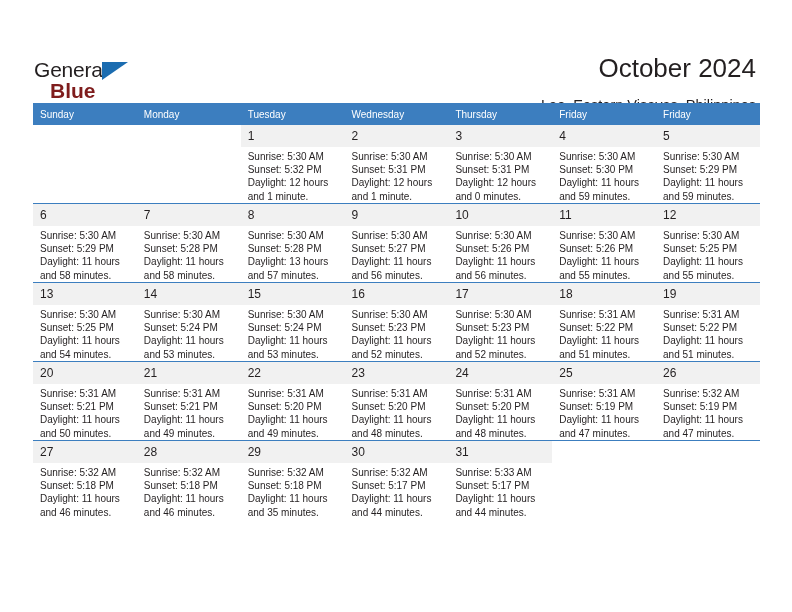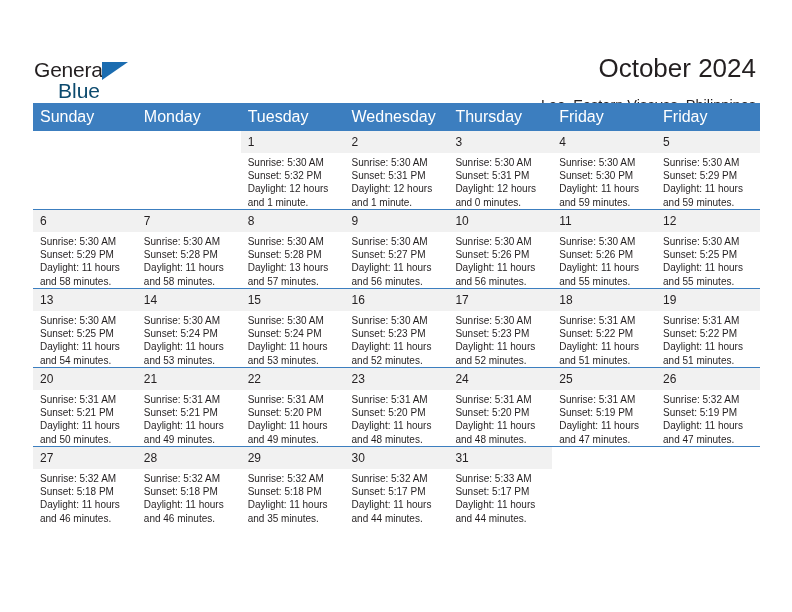"Blue" .logo-blue { color: #0c4a6e -> #7f1d1d; font-weight: 400 -> 700; left: 24px -> 16px }
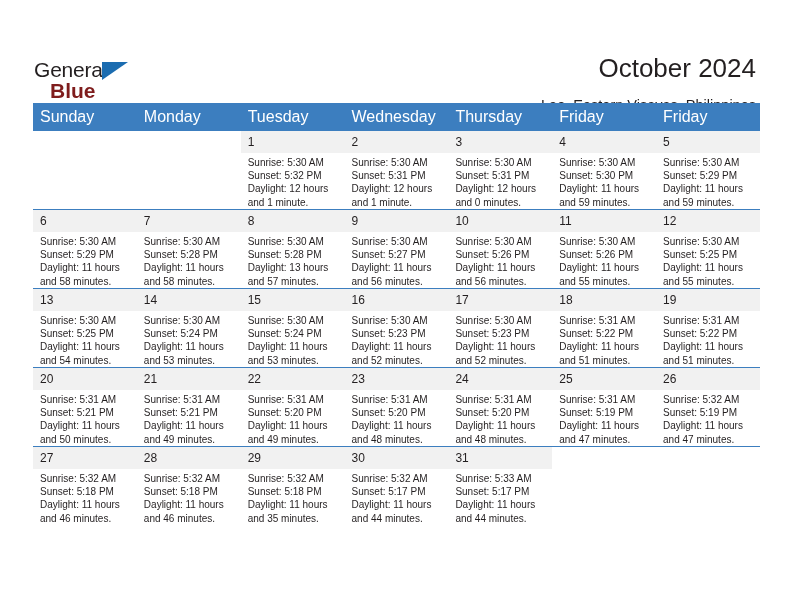"Sunday" table.cal th { font-size: 16px -> 10px }
